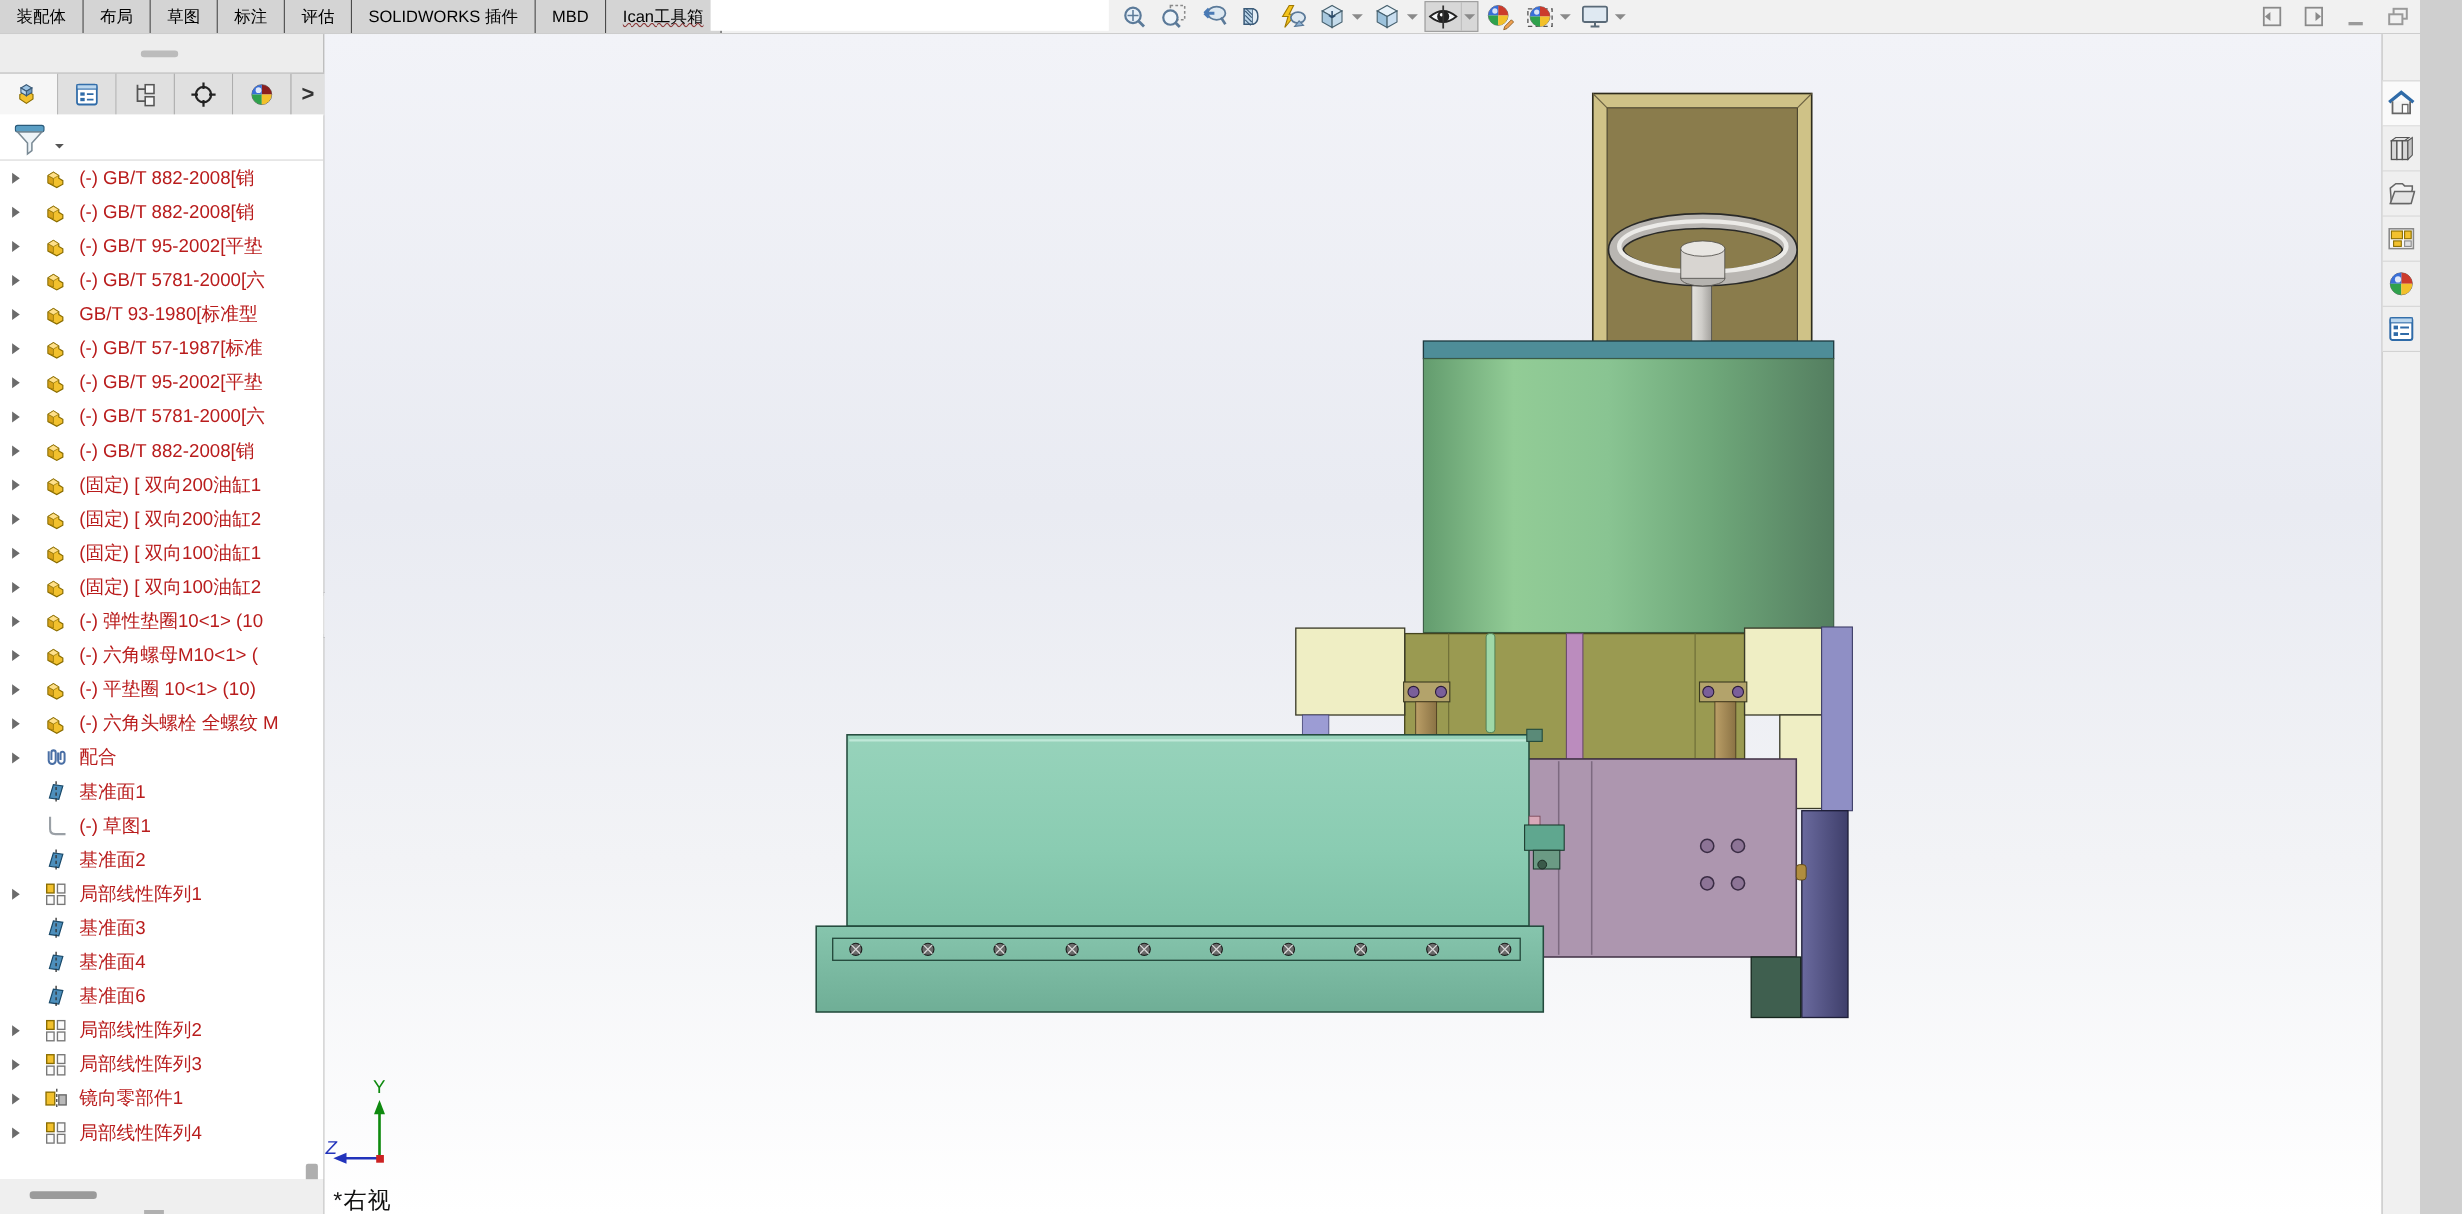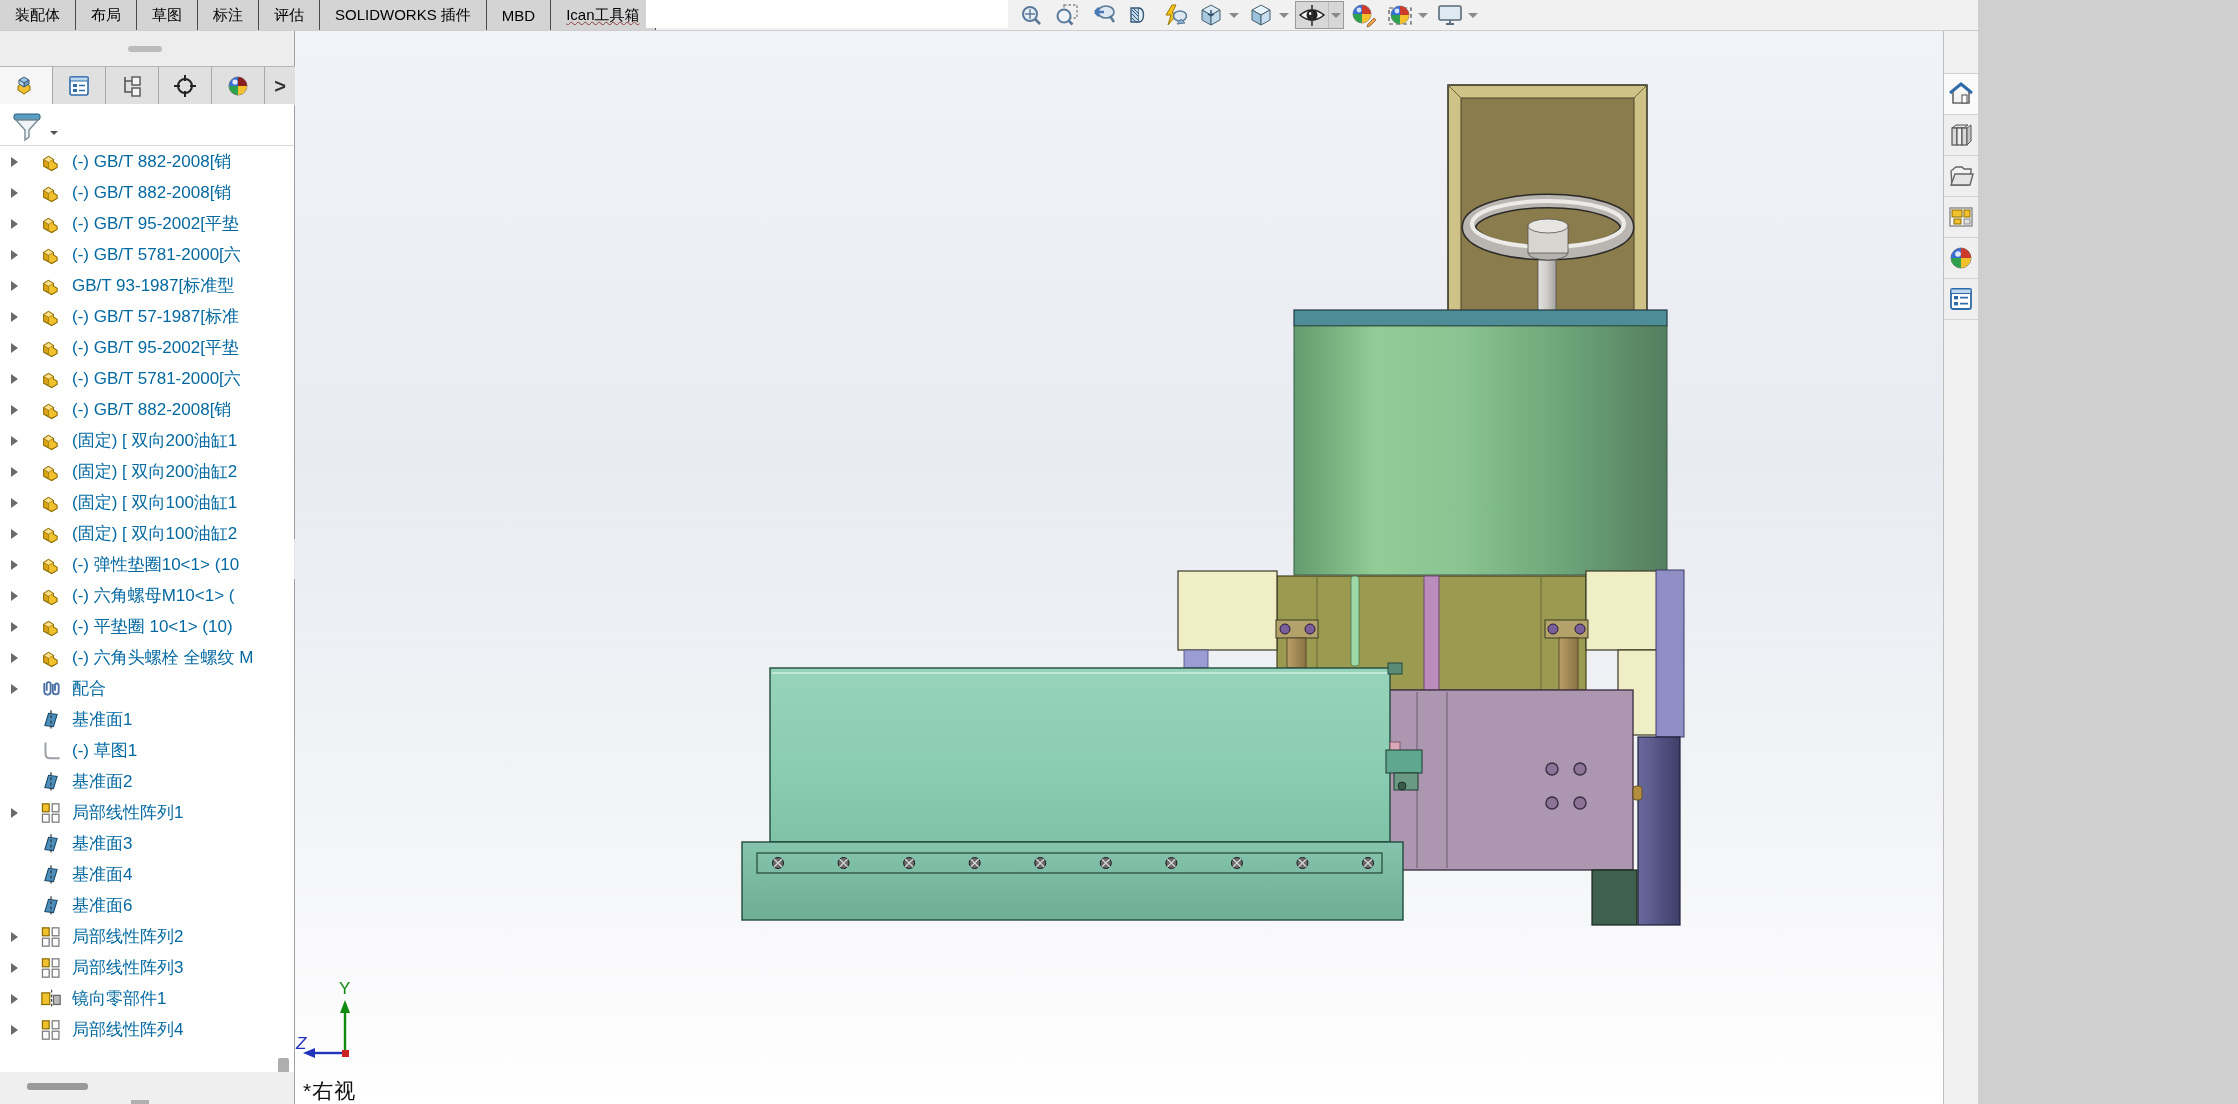"装配体" #app { width: 1978px -> 2200px }
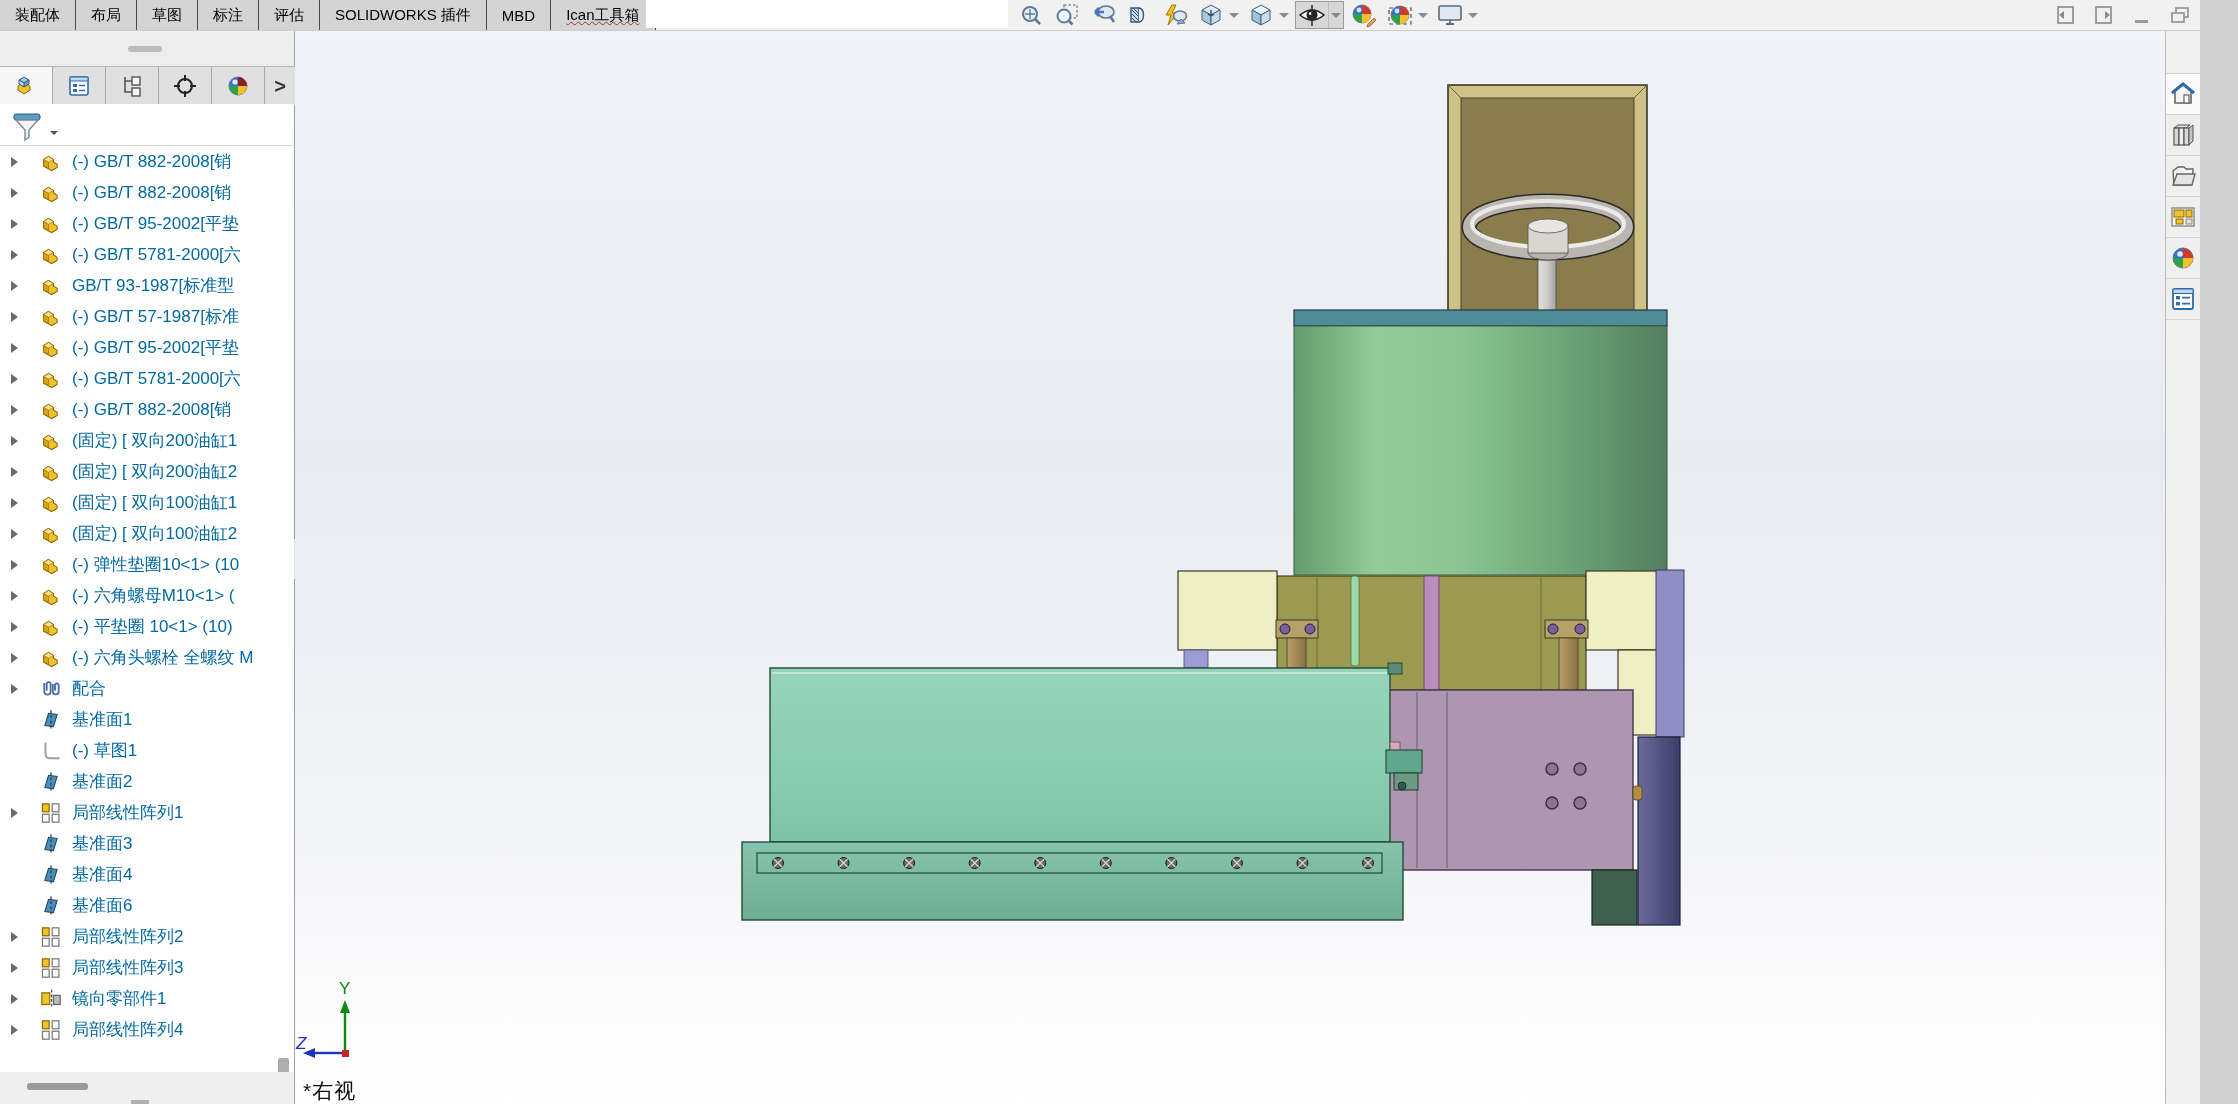"(-) GB/T 882-2008[销" .tlabel { color: #0369a1 -> #b91c1c }
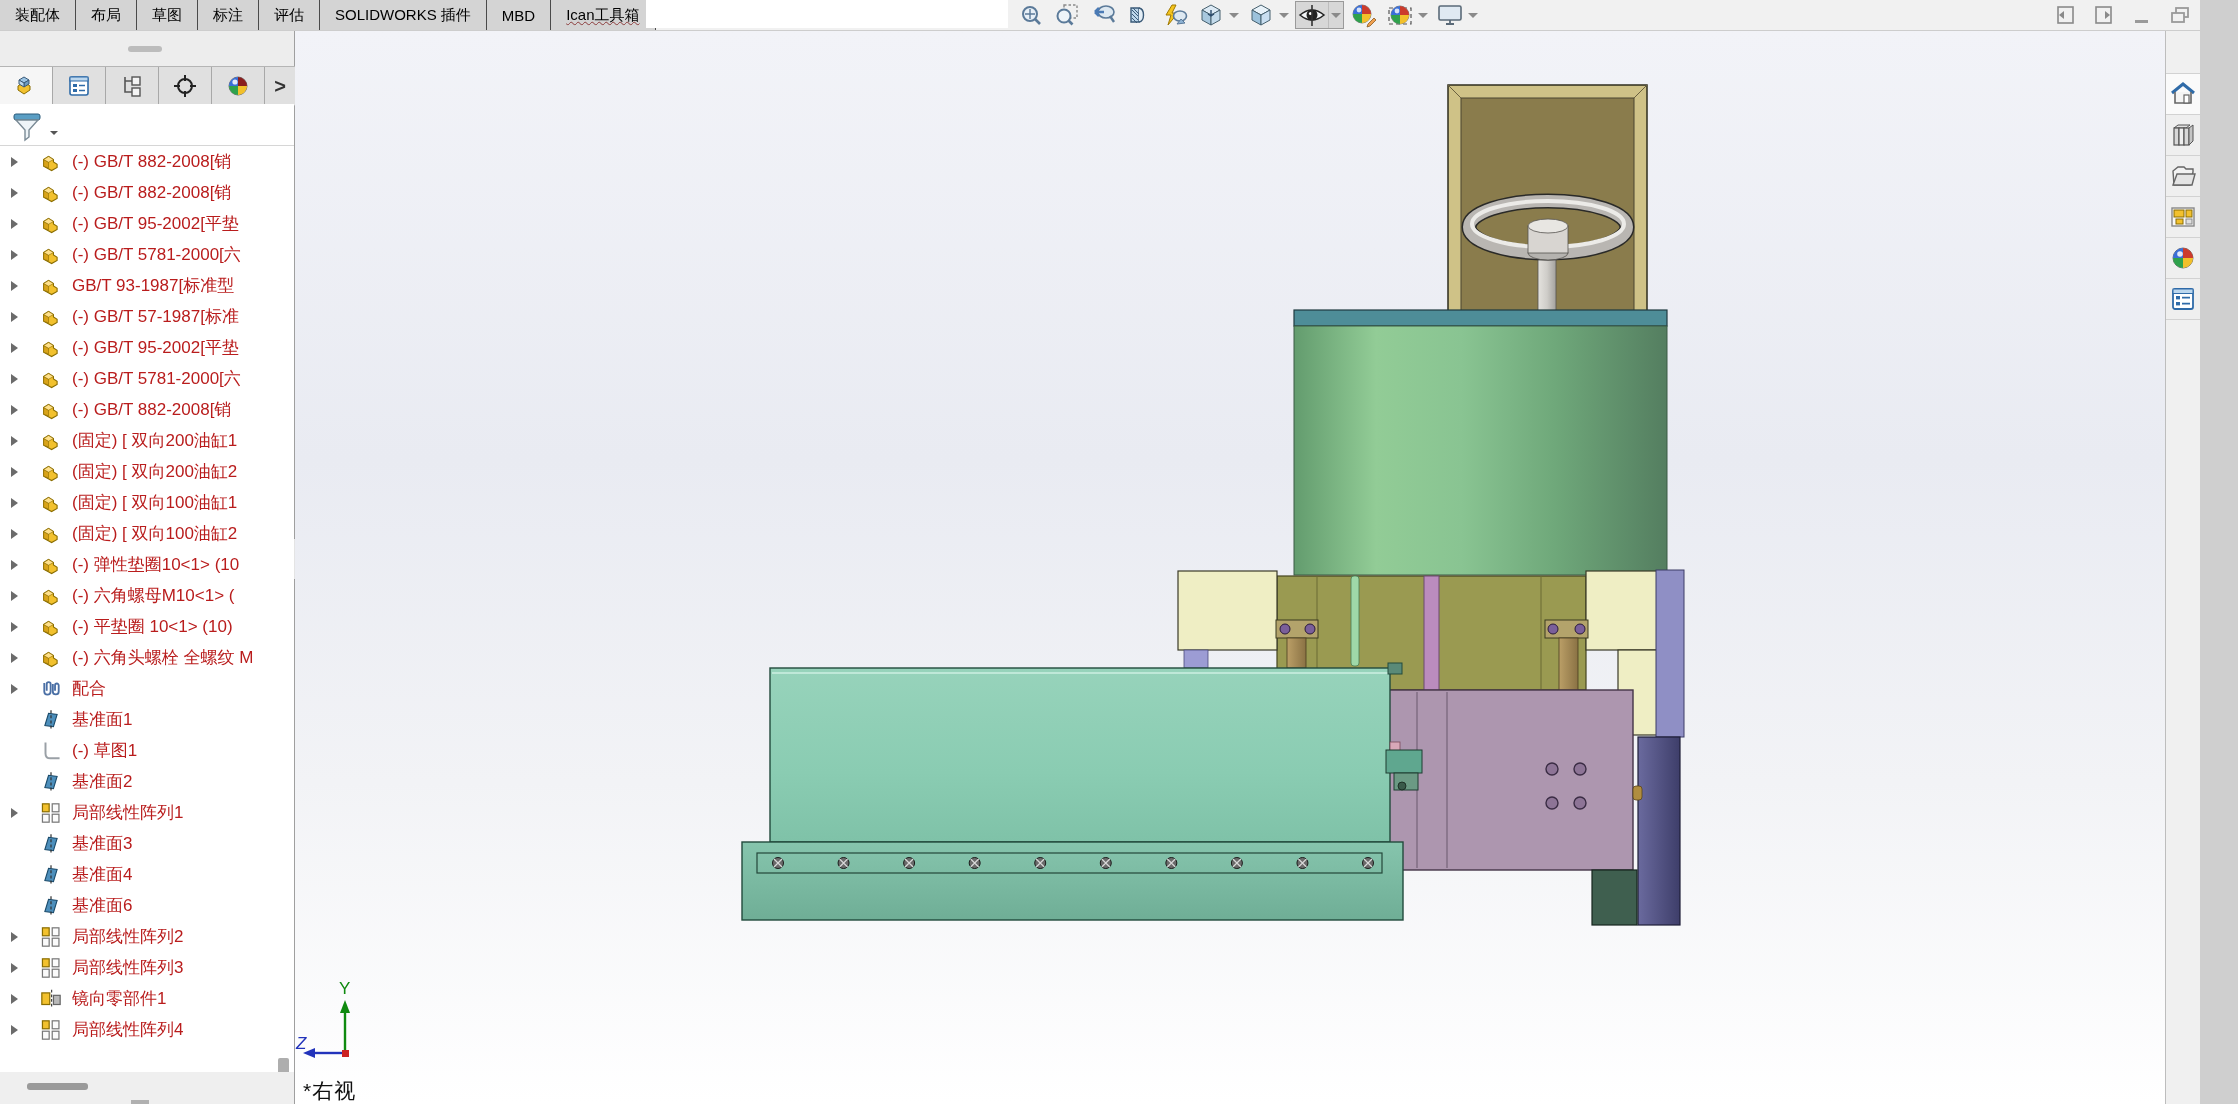"GB/T 93-1987[标准型" span.tlabel { text: 93-1987 -> 93-1980 }
